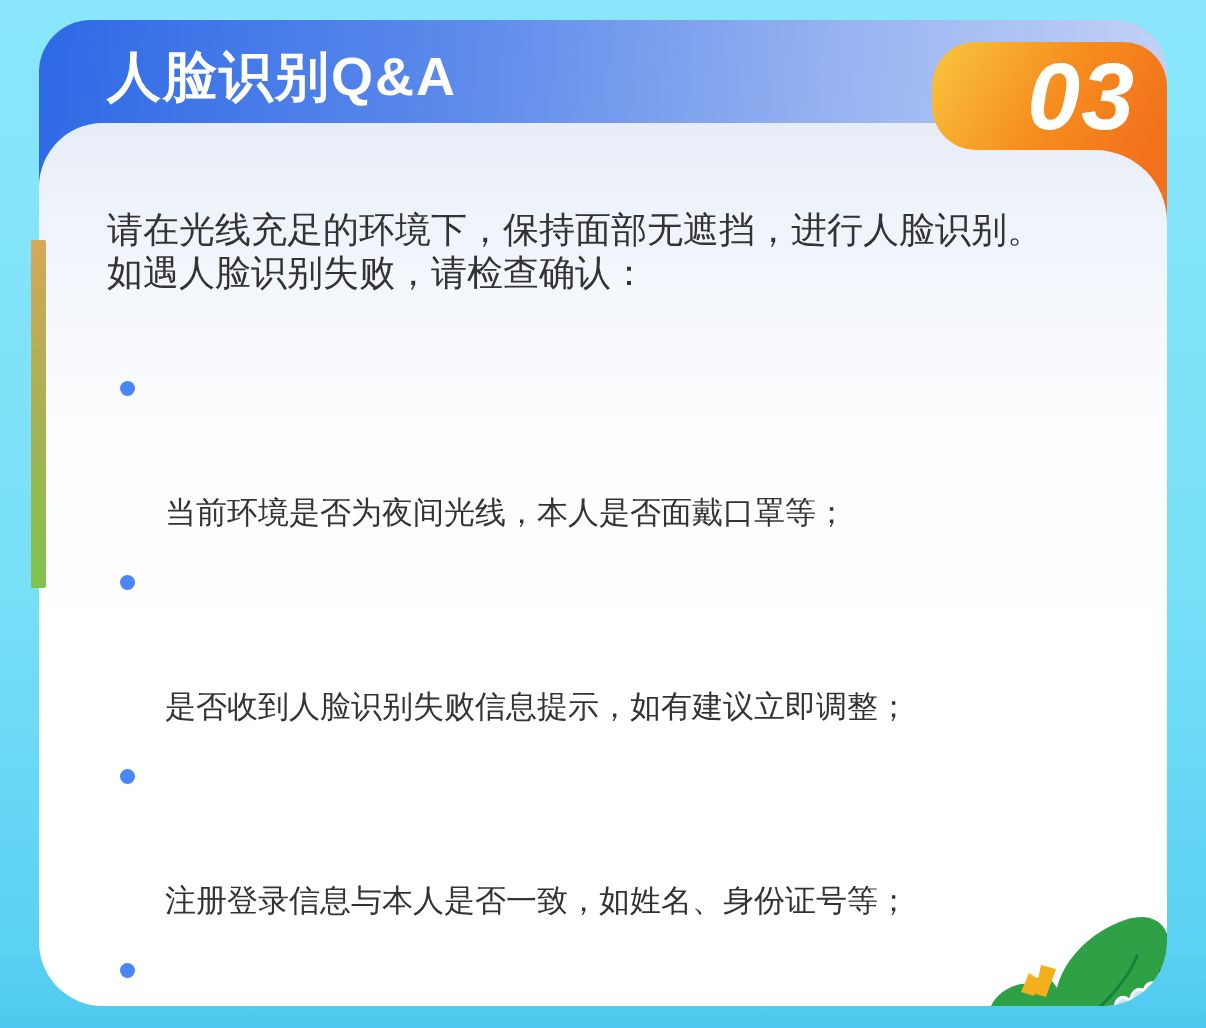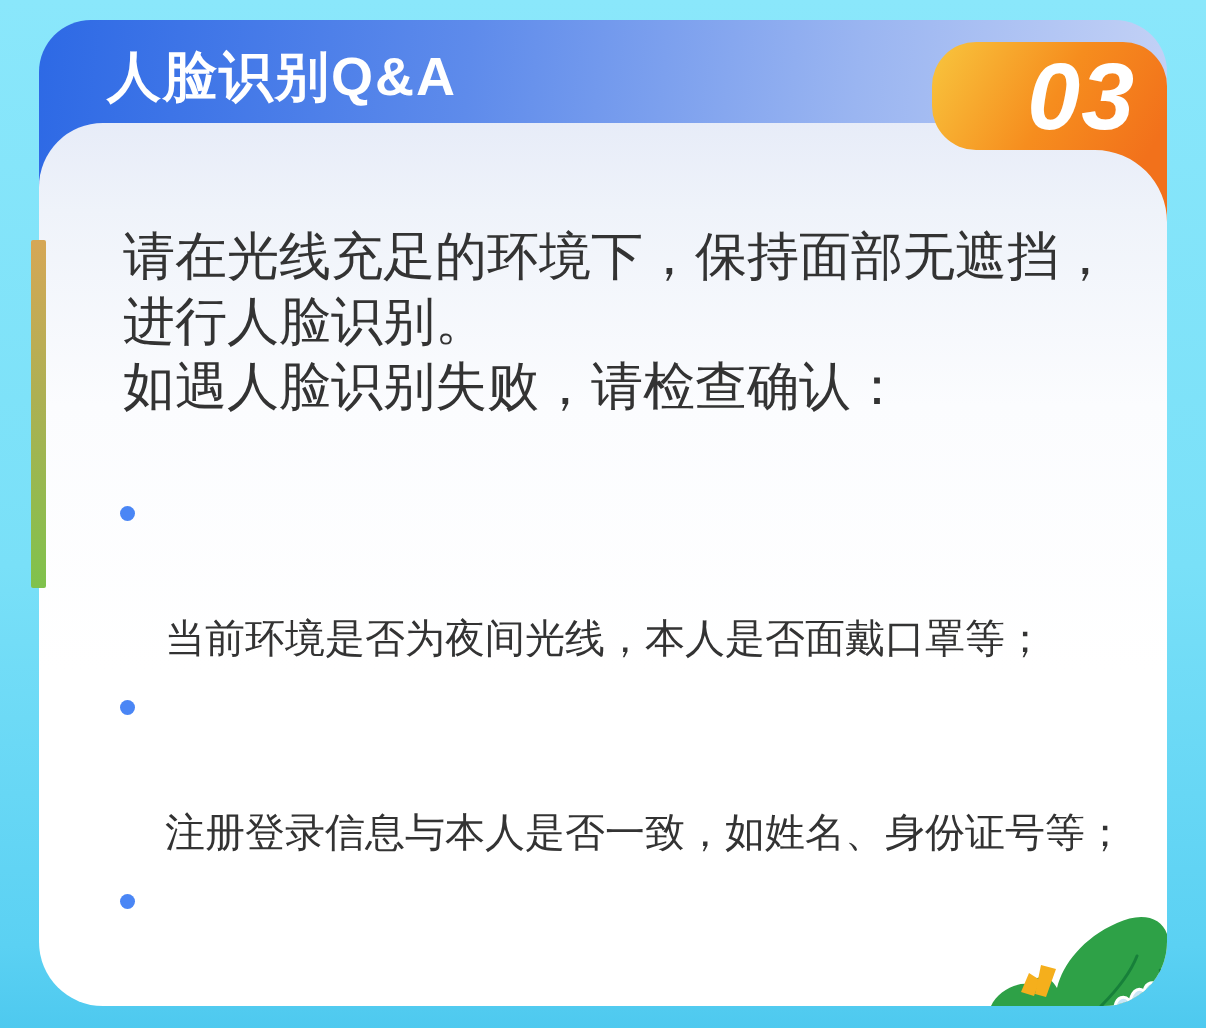"请在光线充足的环境下，保持面部无遮挡，进行人脸识别。" .intro { font-size: 52px -> 36px; line-height: 65px -> 43px; margin: 16px -> 0 }
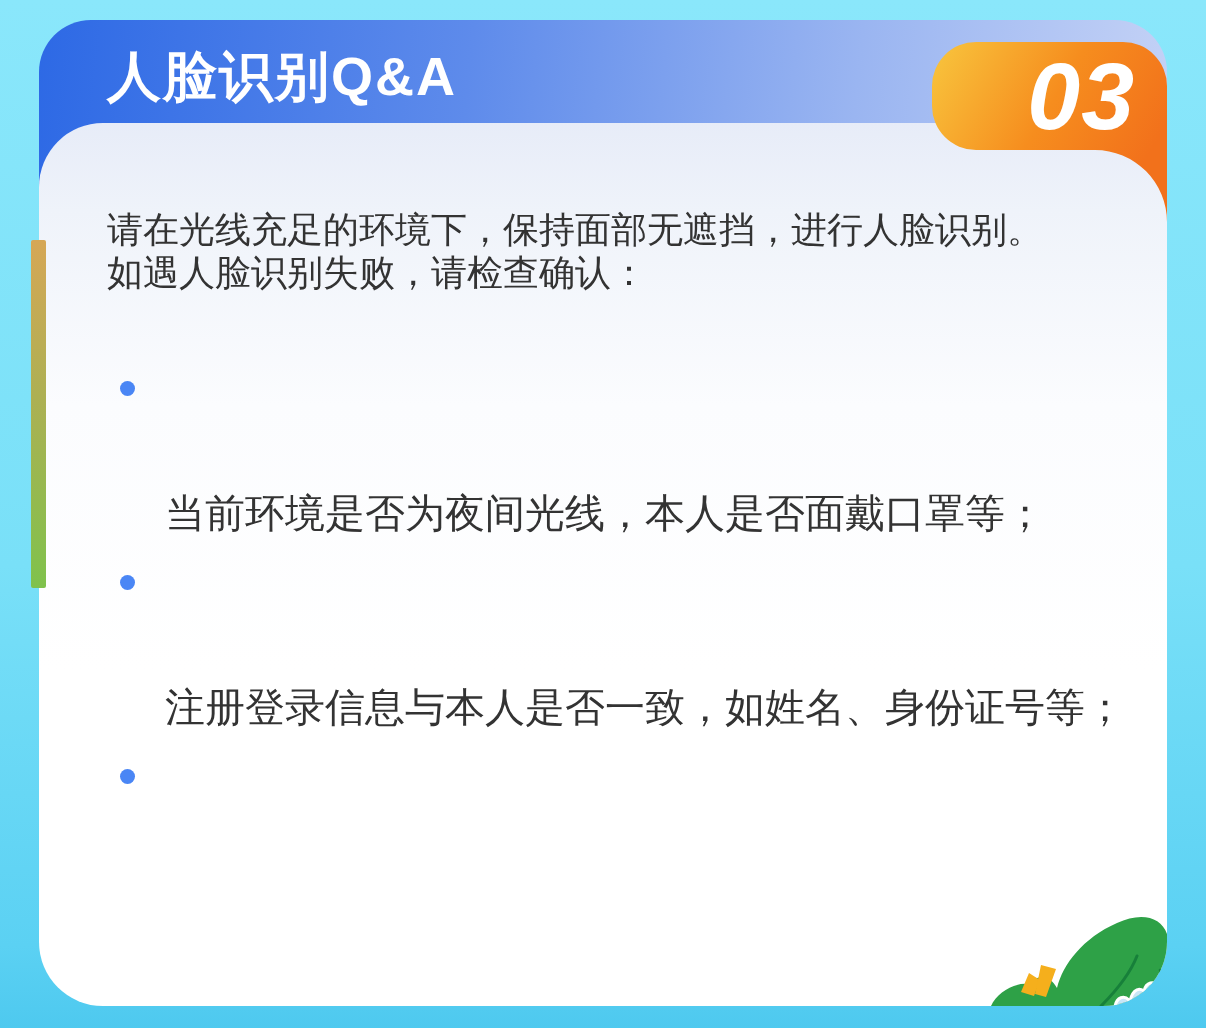"当前环境是否为夜间光线，本人是否面戴口罩等；" .faq-list li { font-family: none -> Liberation Serif, serif; font-size: 40px -> 31px }
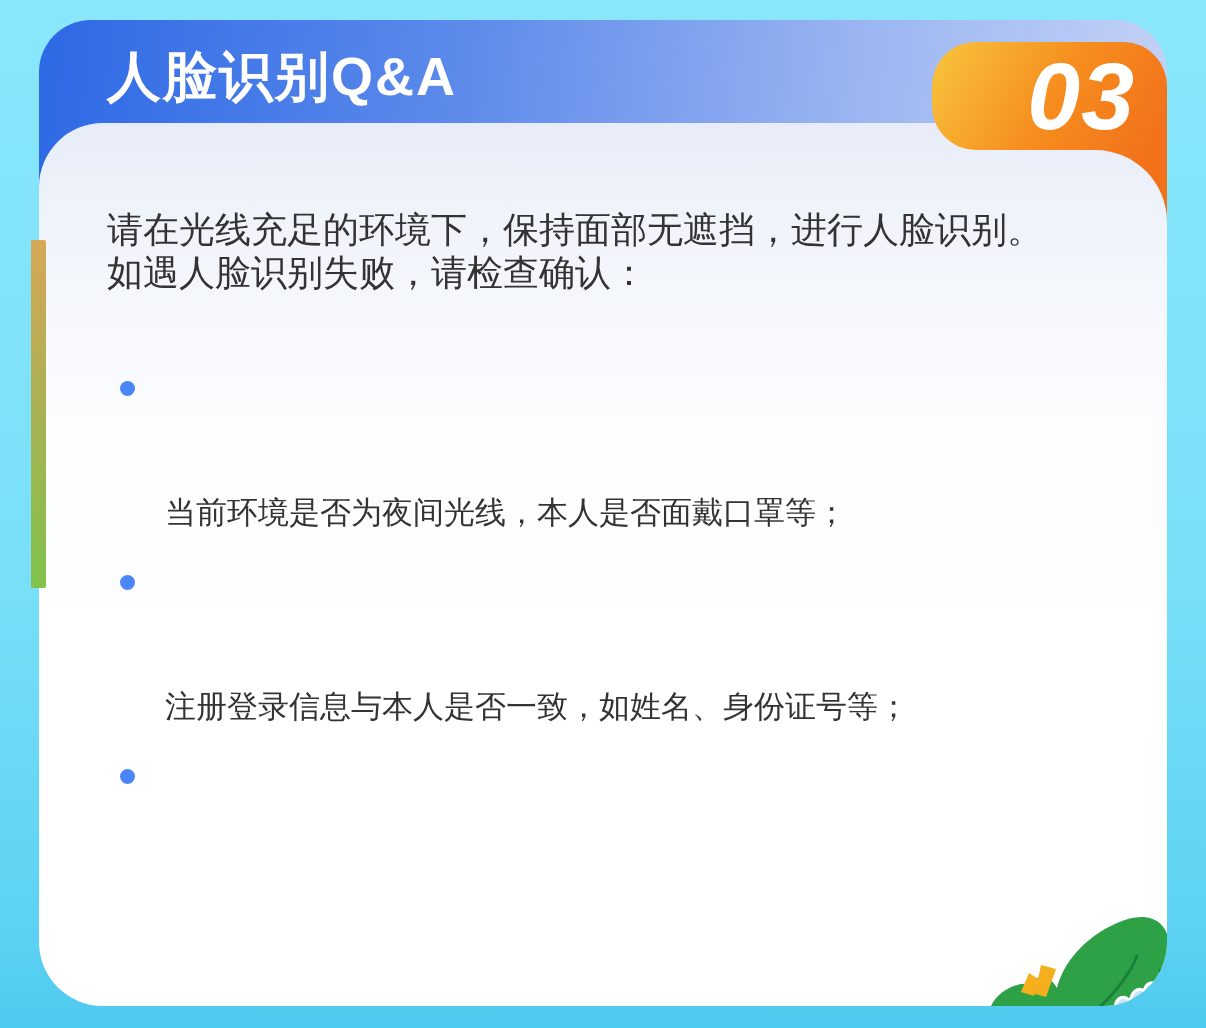"是否收到人脸识别失败信息提示，如有建议立即调整；" li { html: none -> <li> <span></span> <span>是否收到人脸识别失败信息提示，如有建议立即调整；</span> </li> }
